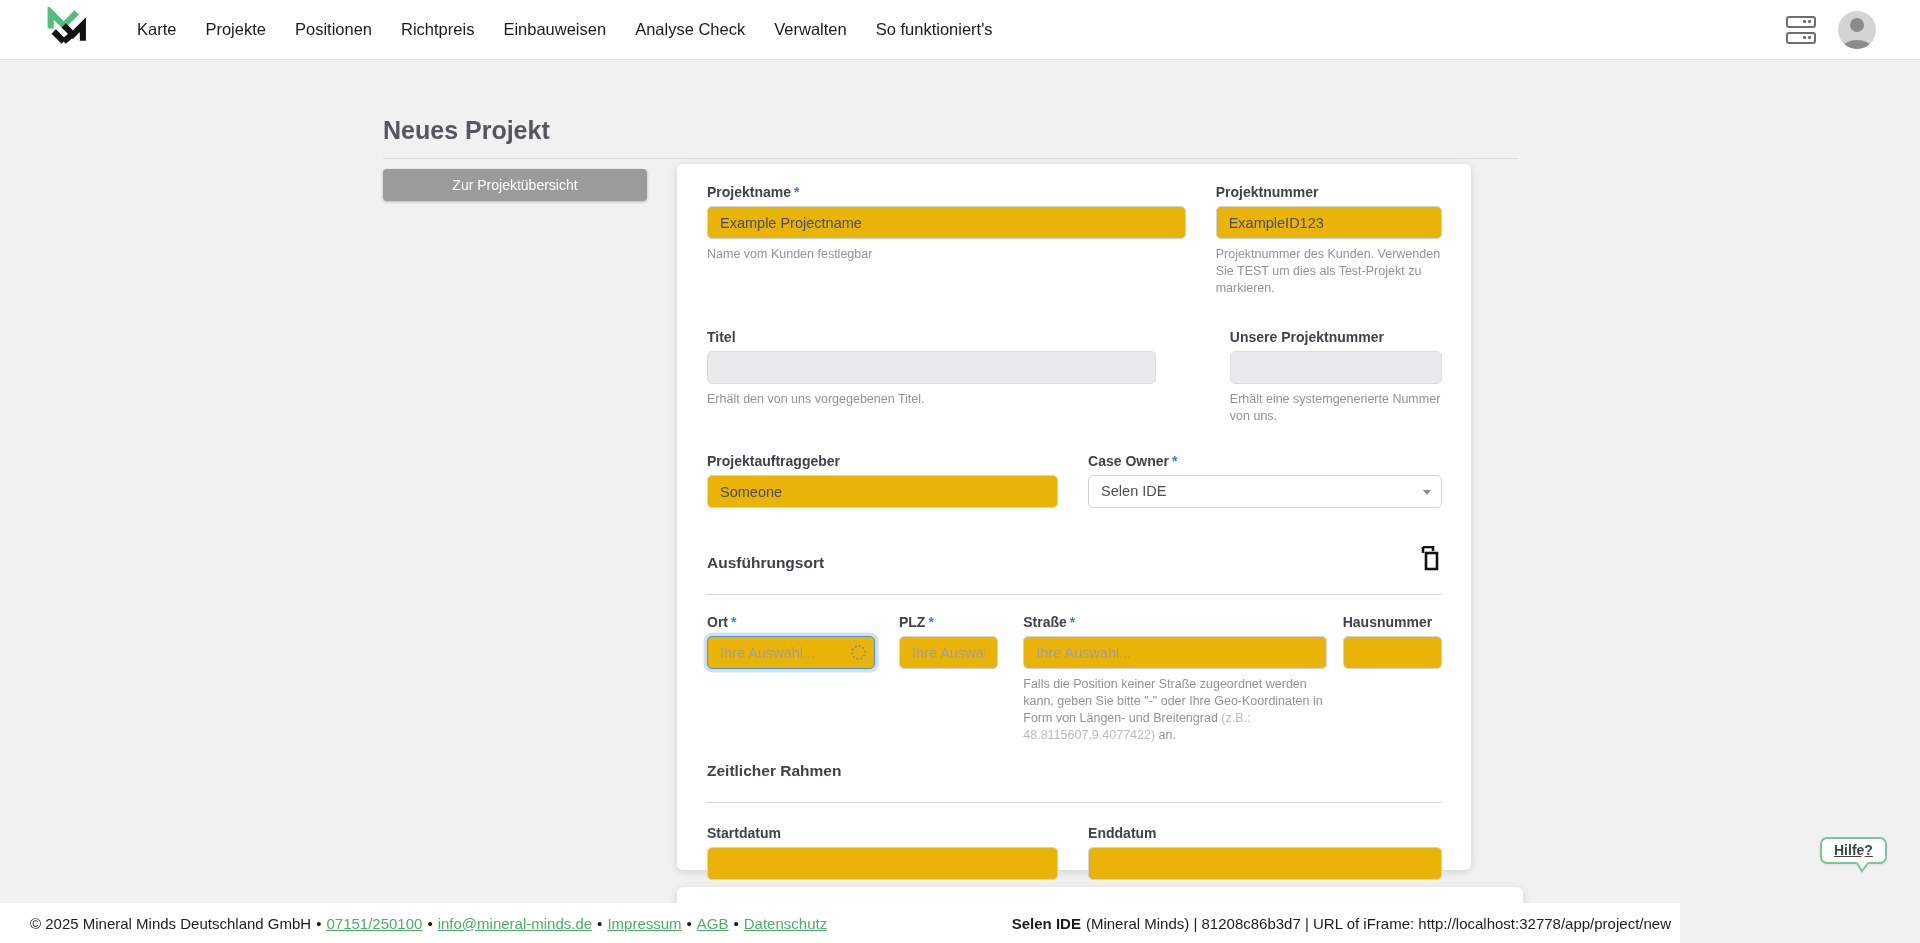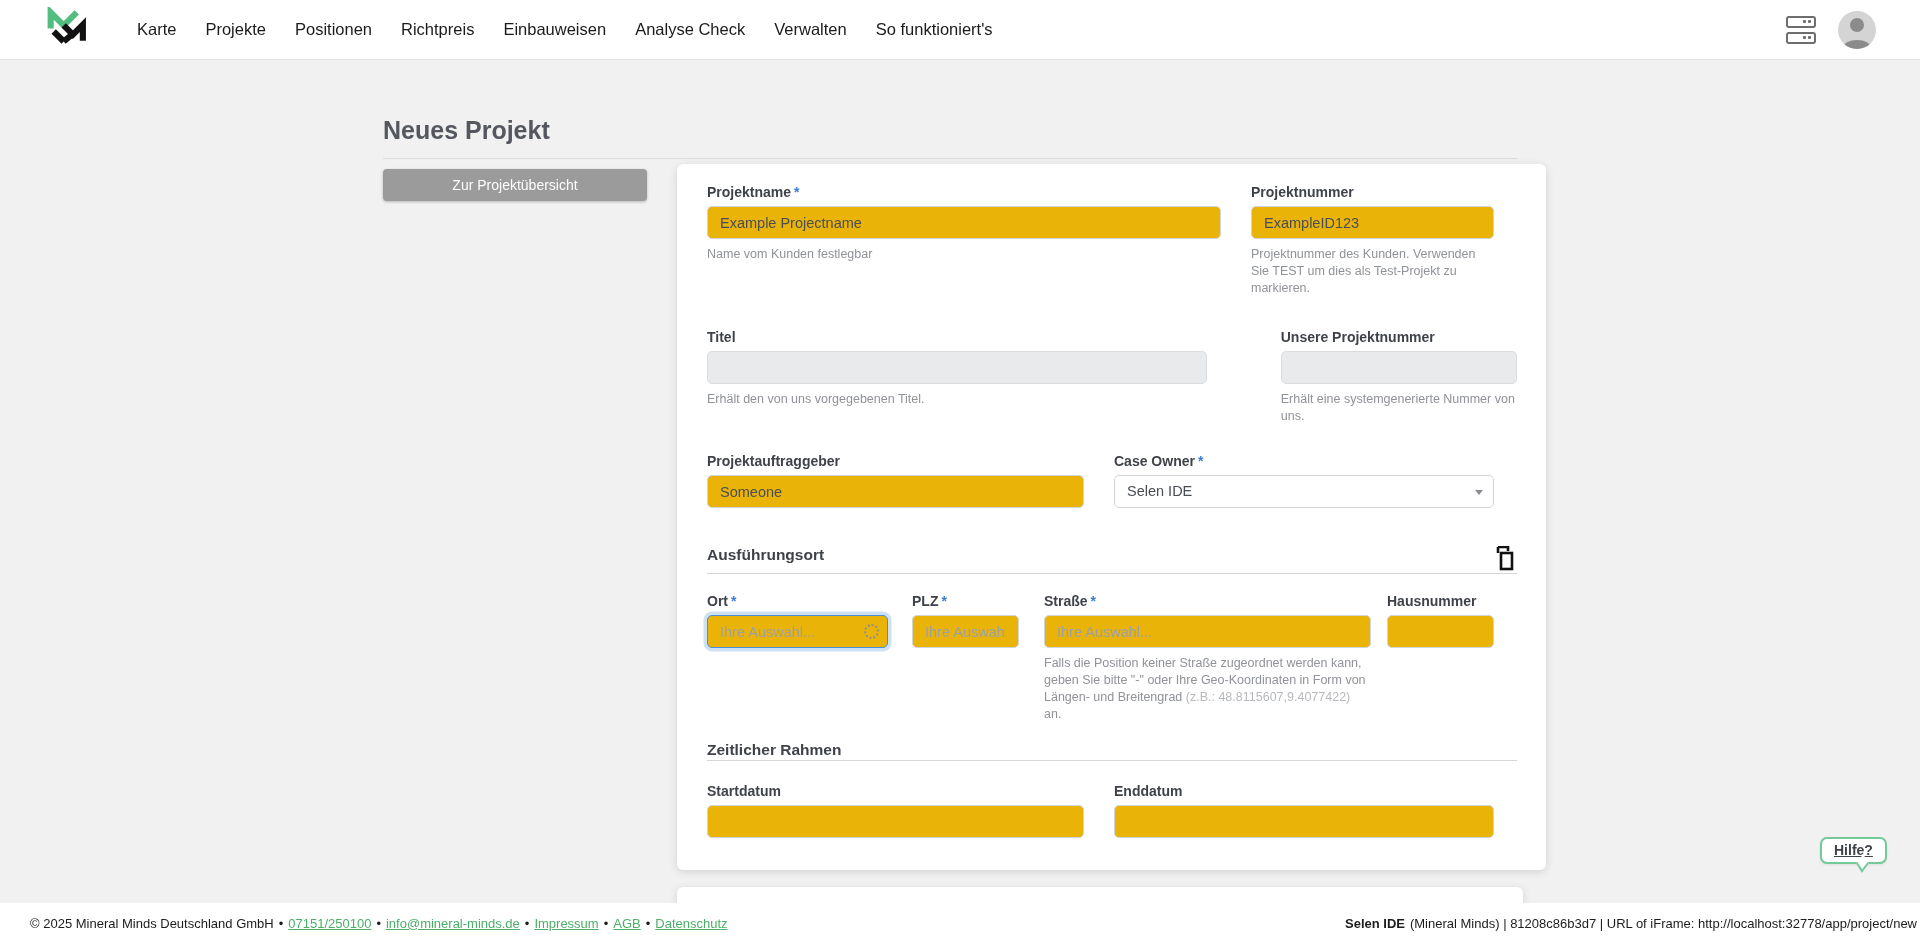"Projektname *" .card { width: 869px -> 794px }
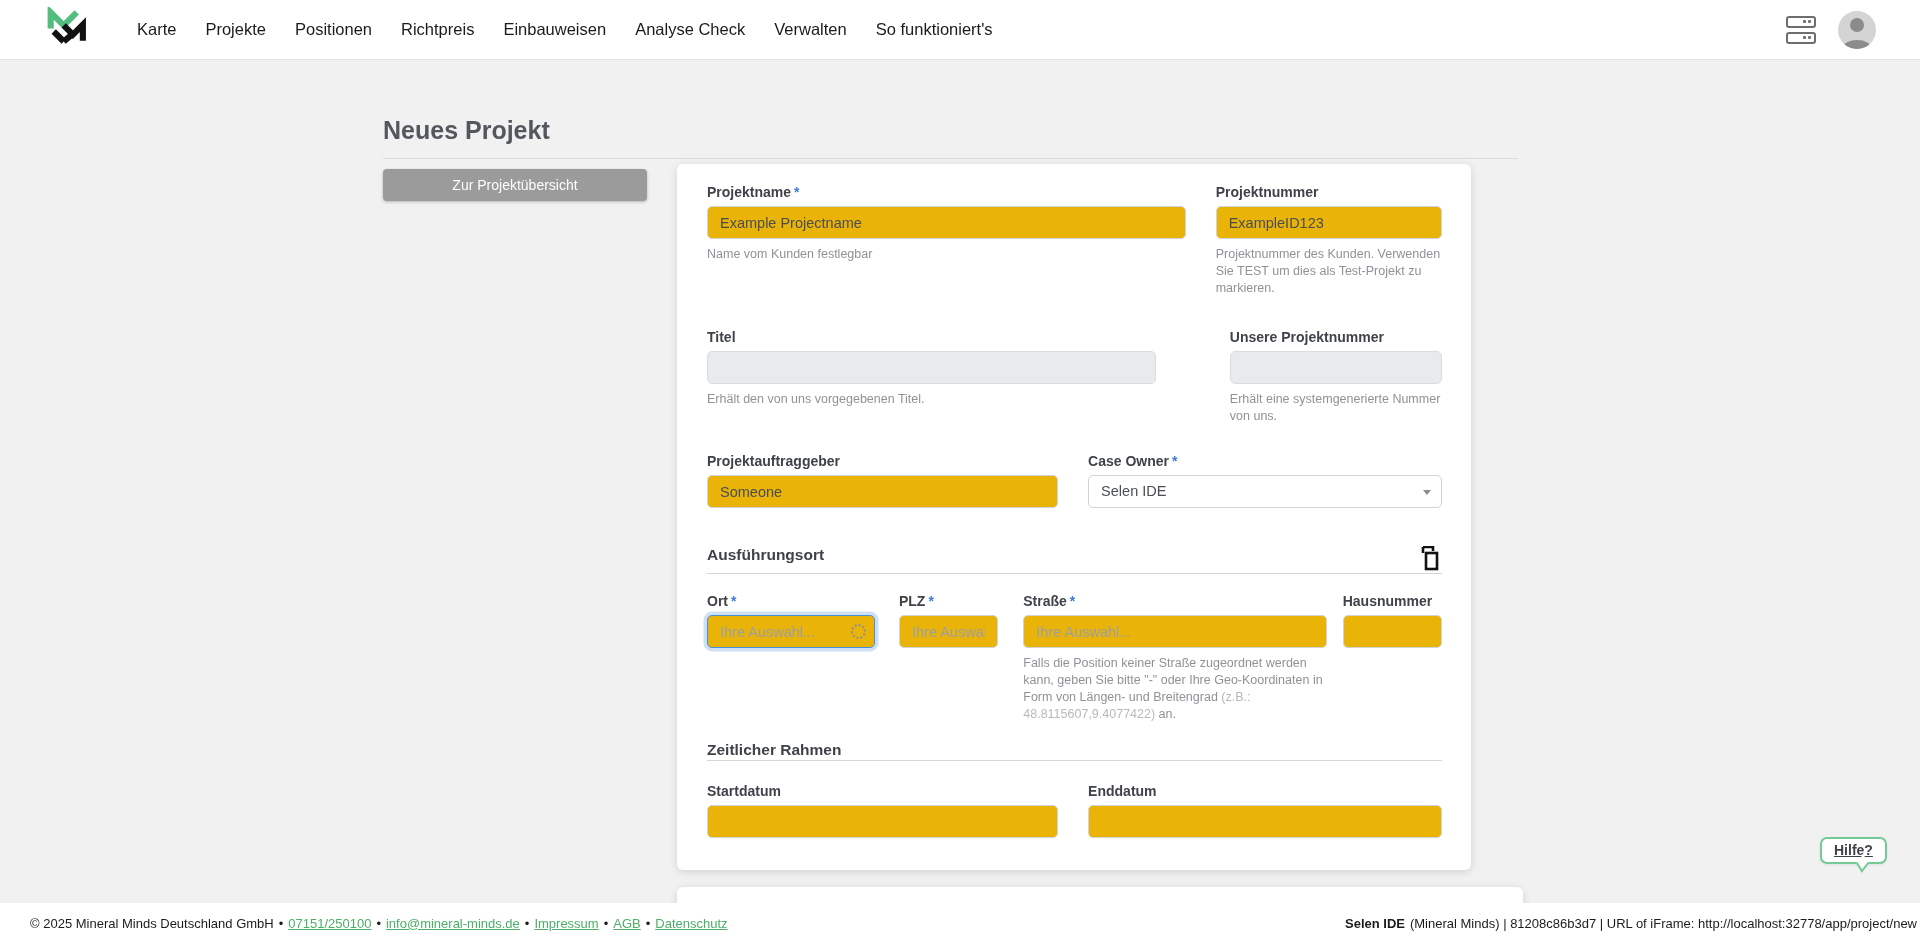"Ausführungsort" .section-head { align-items: flex-start -> flex-end; padding-bottom: 1px -> 22px }
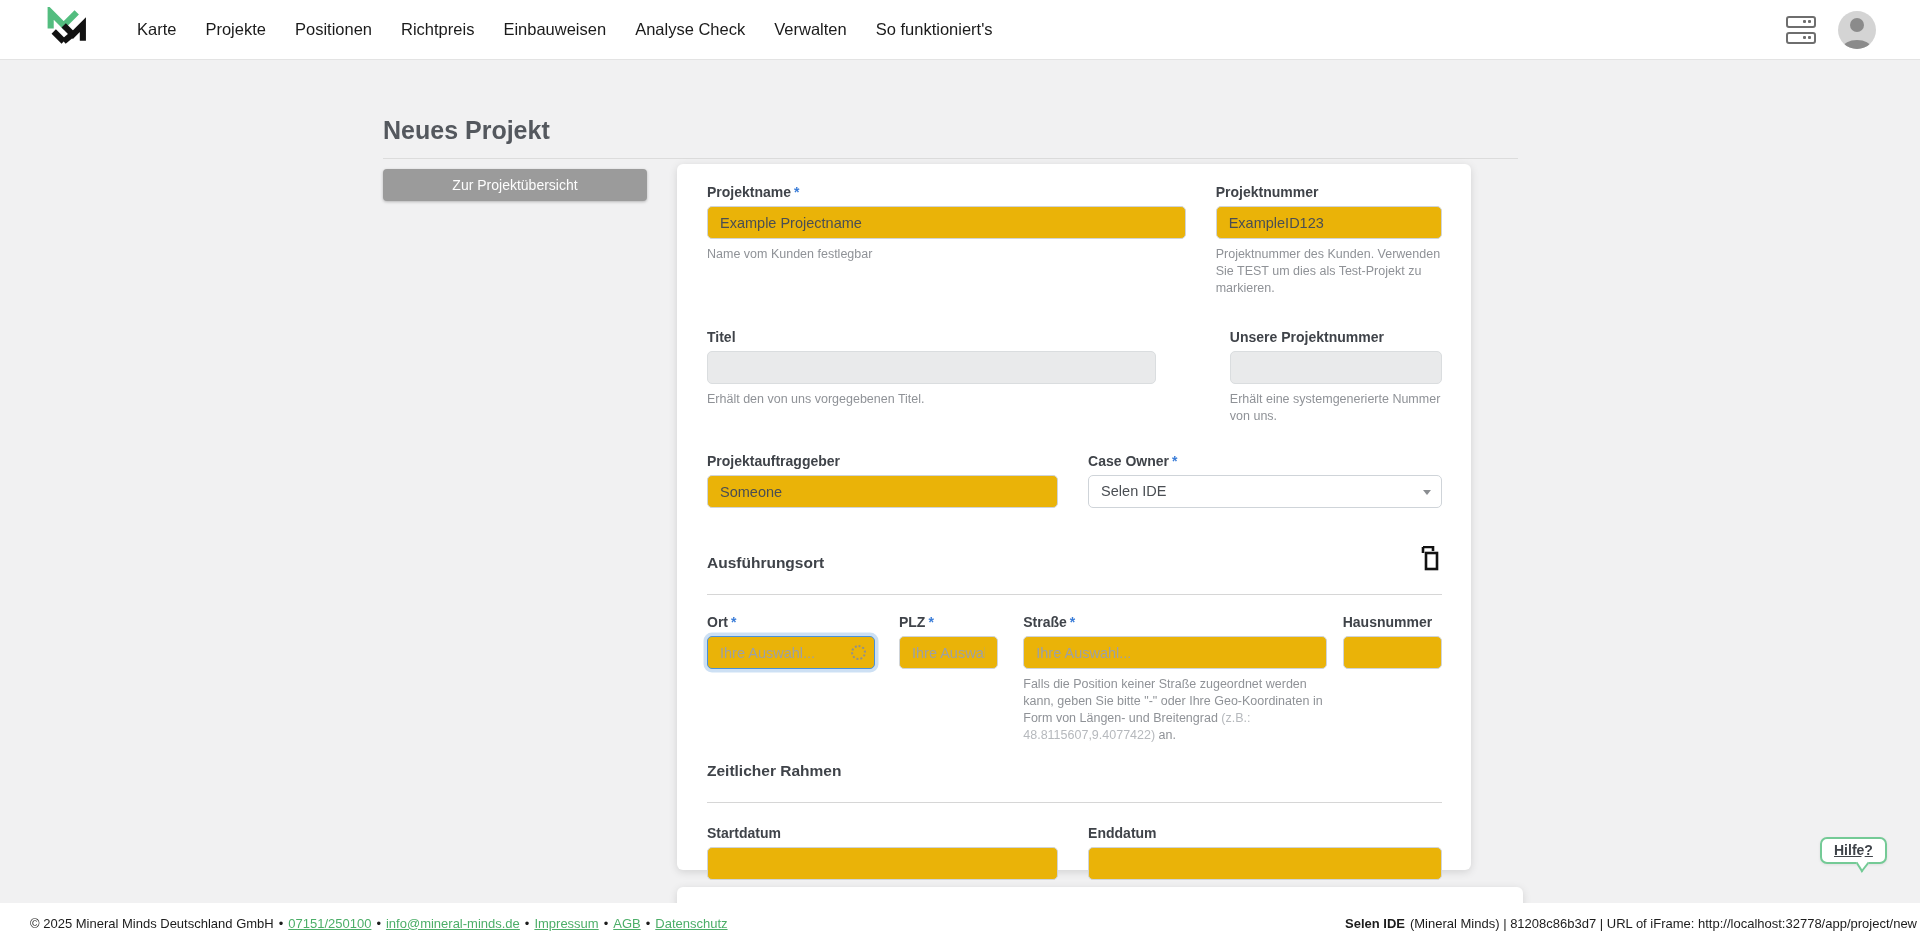"© 2025 Mineral Minds Deutschland" .footer { font-size: 13px -> 15px; padding: 0 3px 0 30px -> 0 9px 0 30px; width: 1920px -> 1680px }
